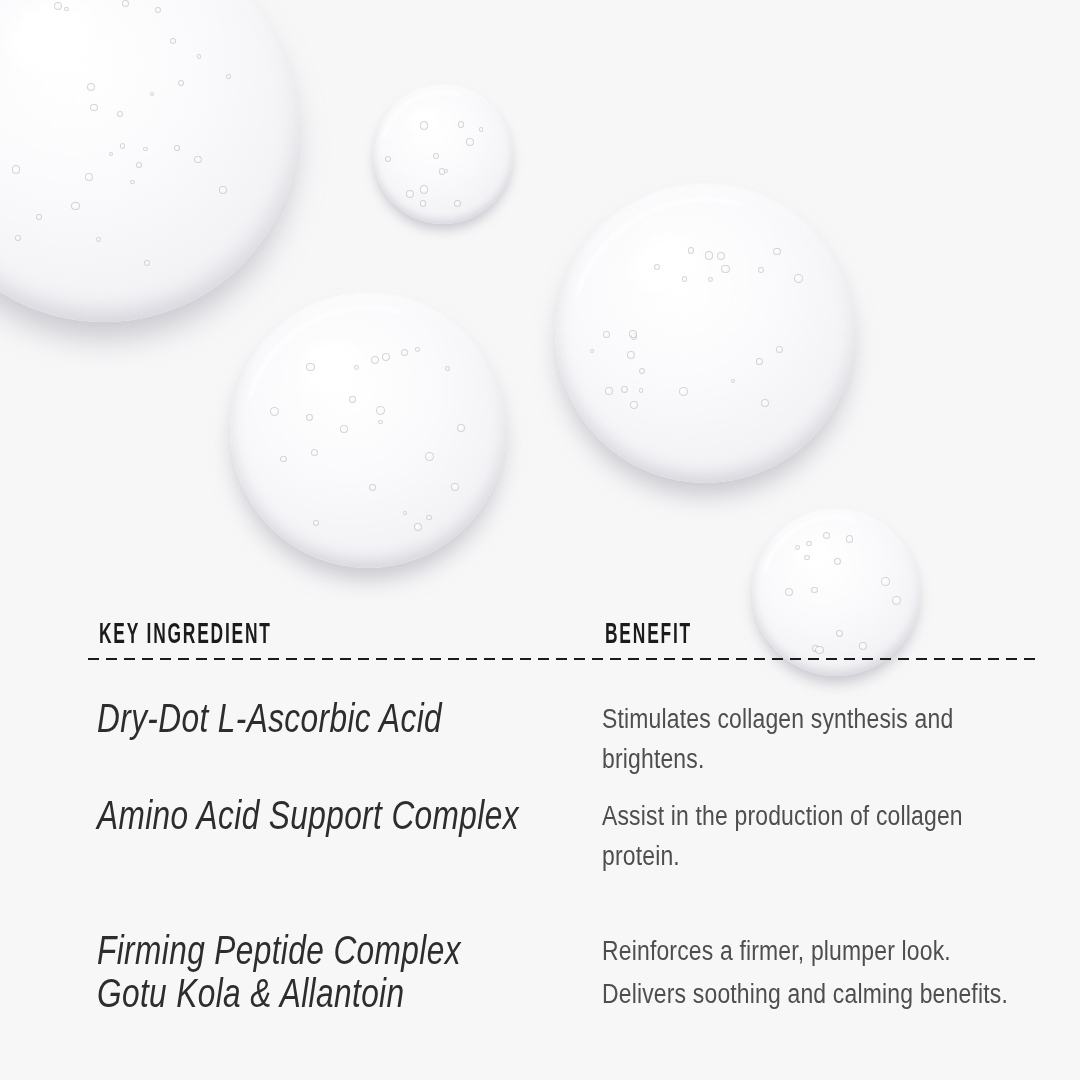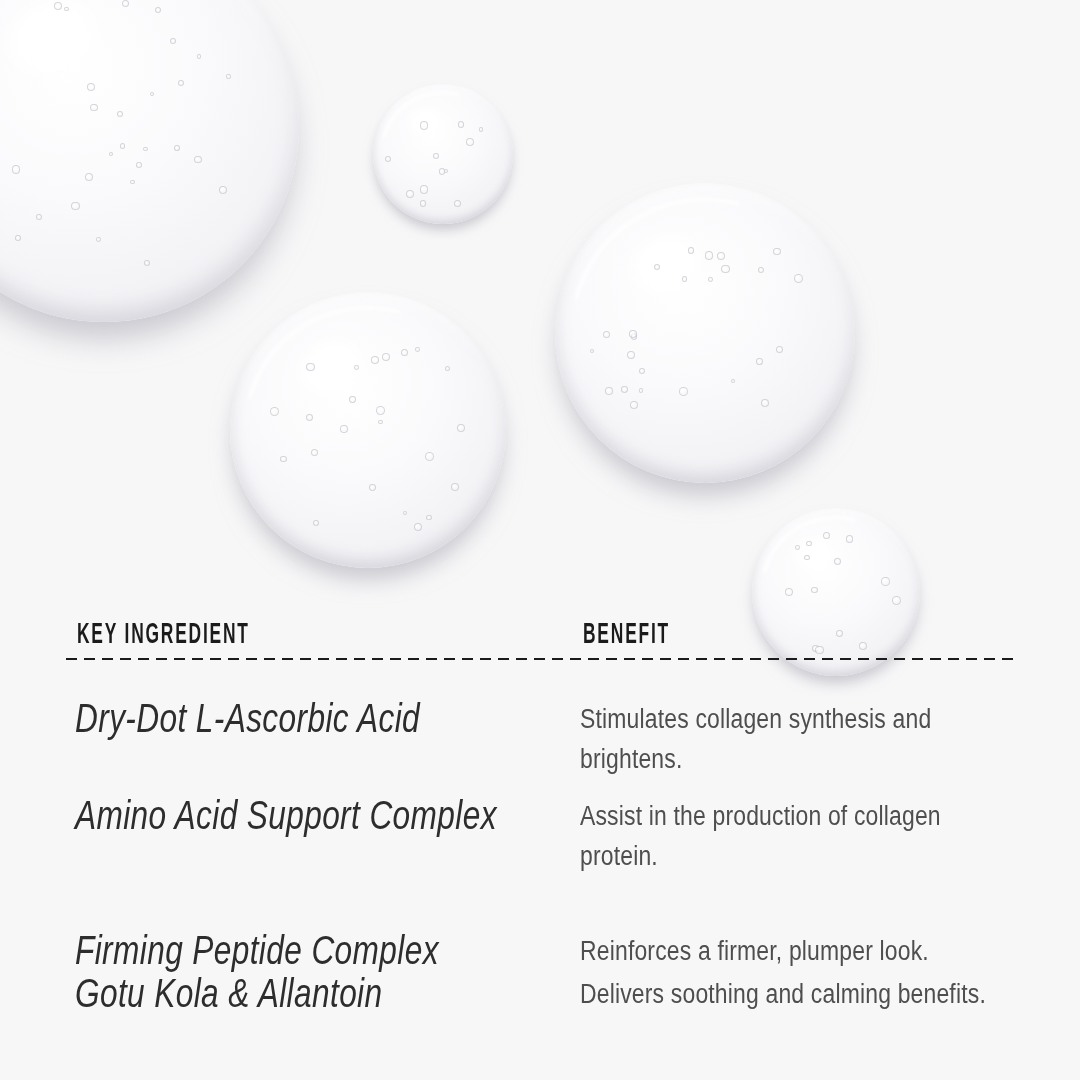"KEY INGREDIENT" .table { margin-left: none -> 22px }
